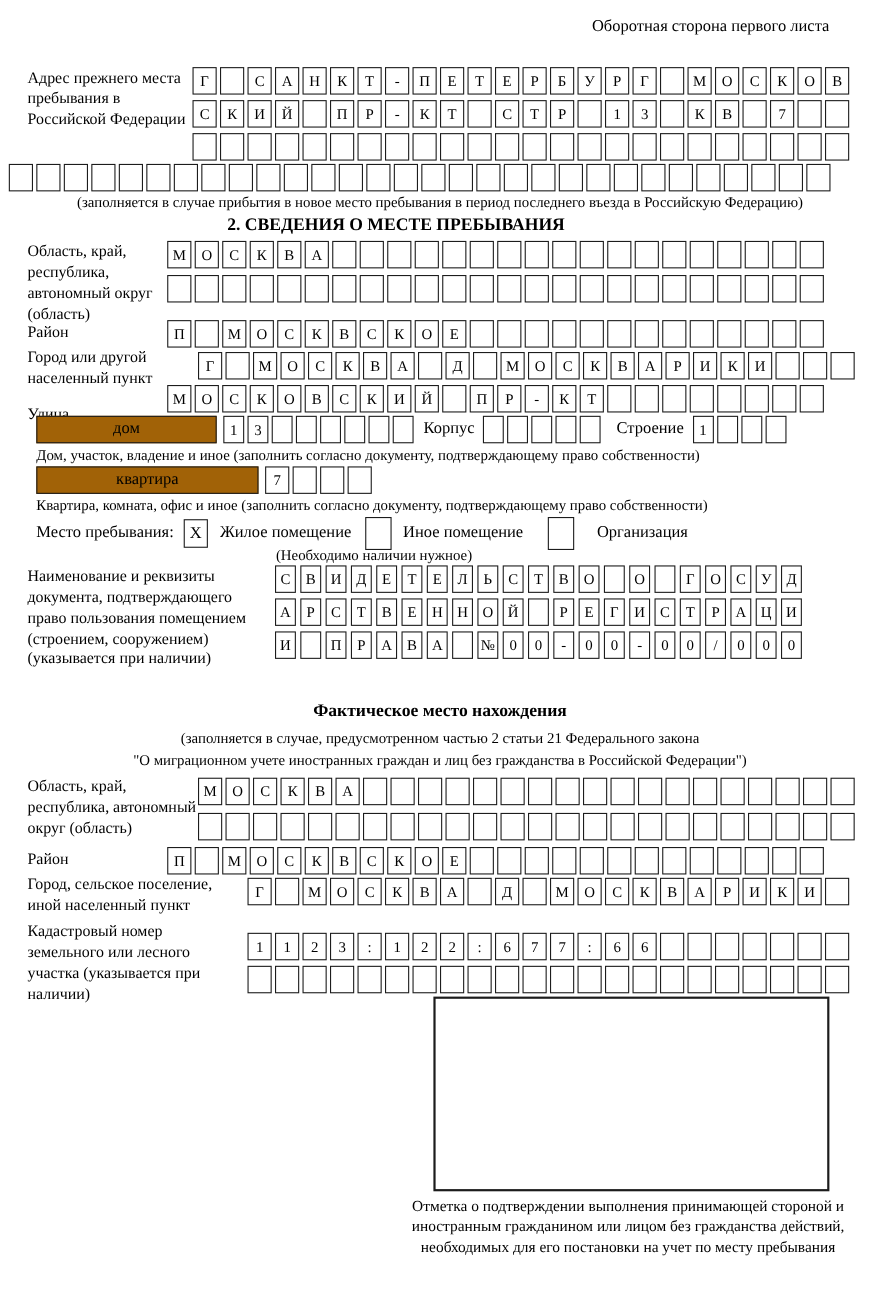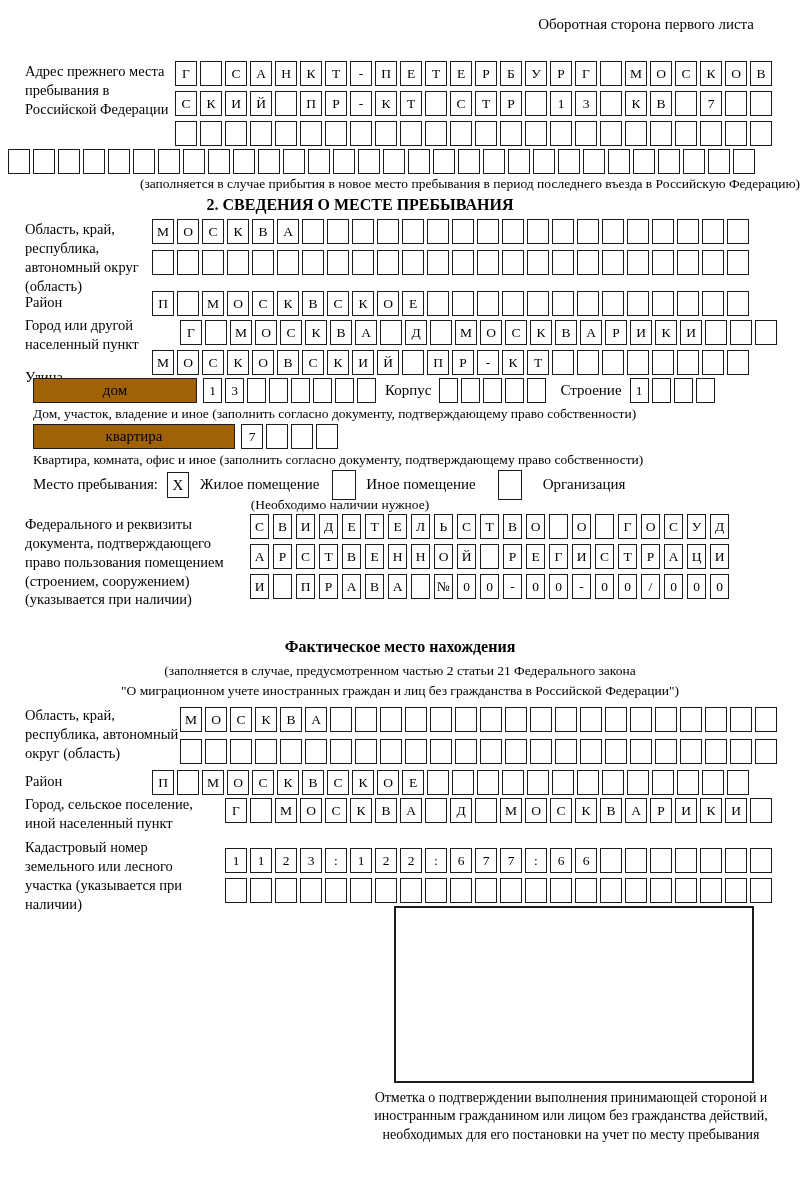"(заполняется в случае прибытия в" div.abs { text-align: right -> none }
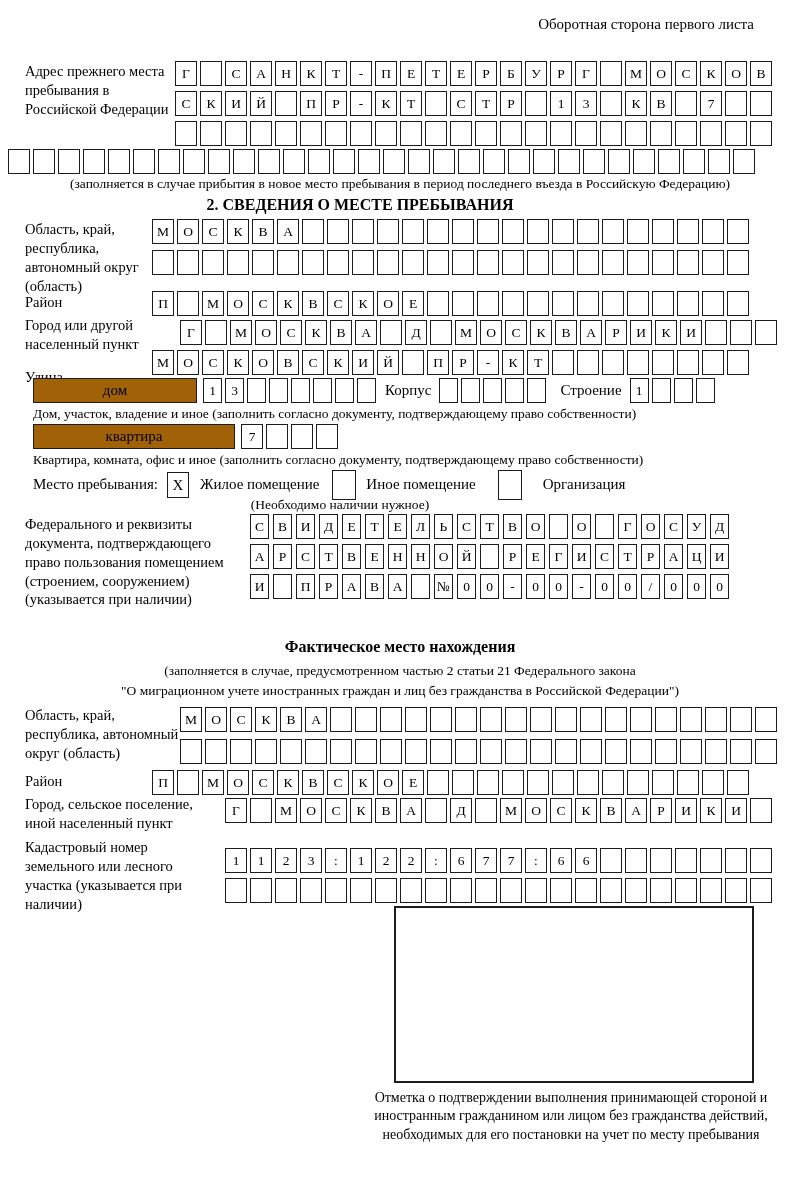"Федерального и реквизиты документа," div.abs { text: Федерального -> Наименование }
